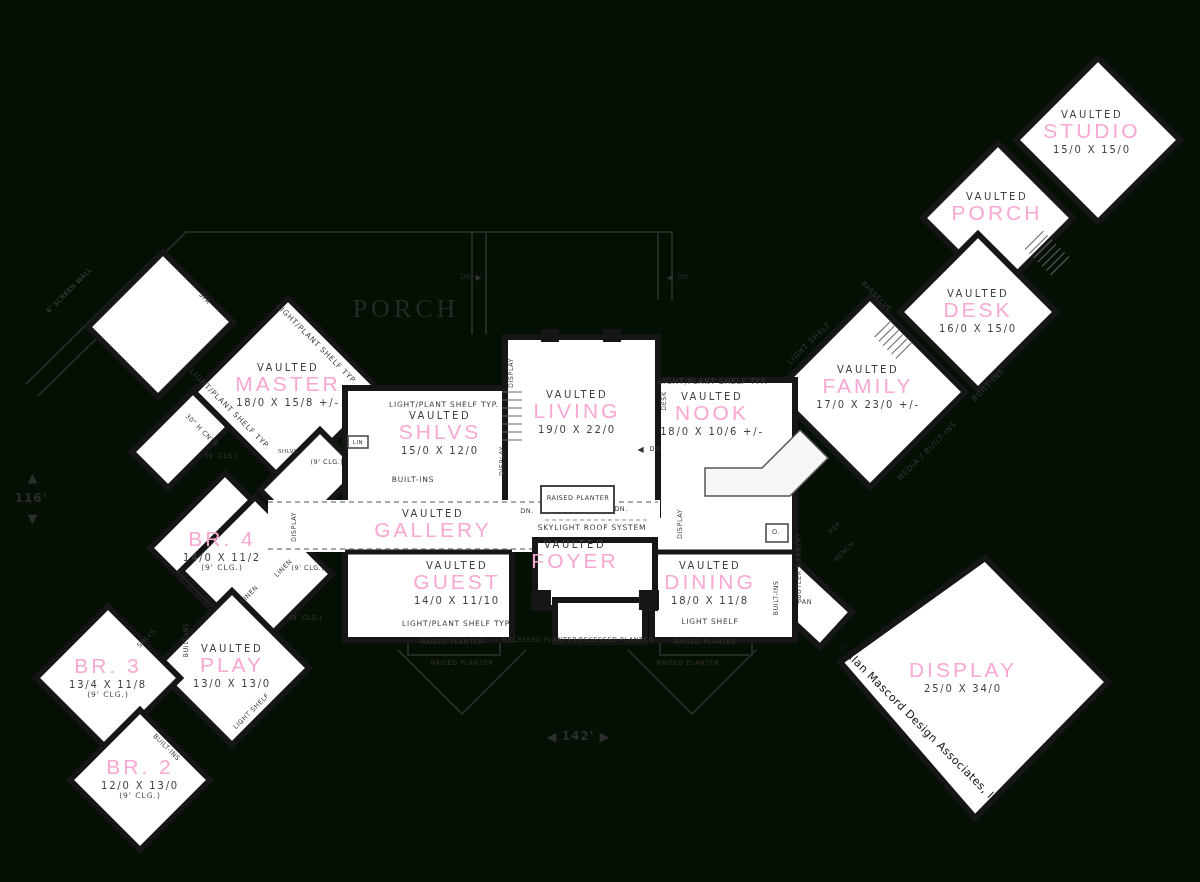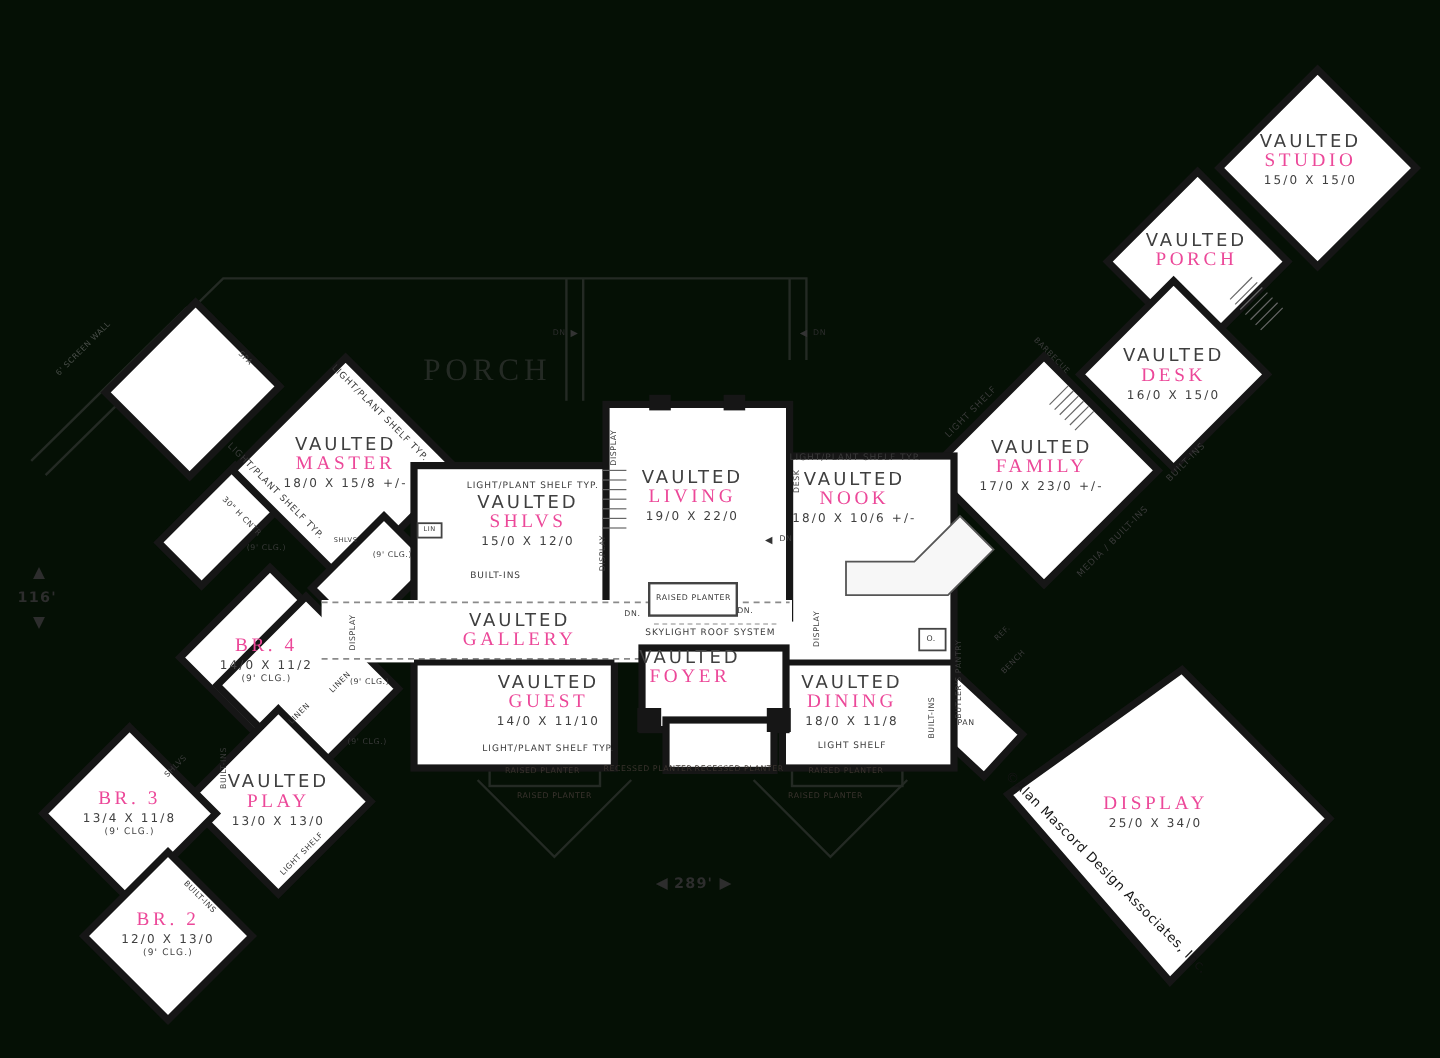"VAULTED" .room .vaulted { font-size: 15px -> 10px }
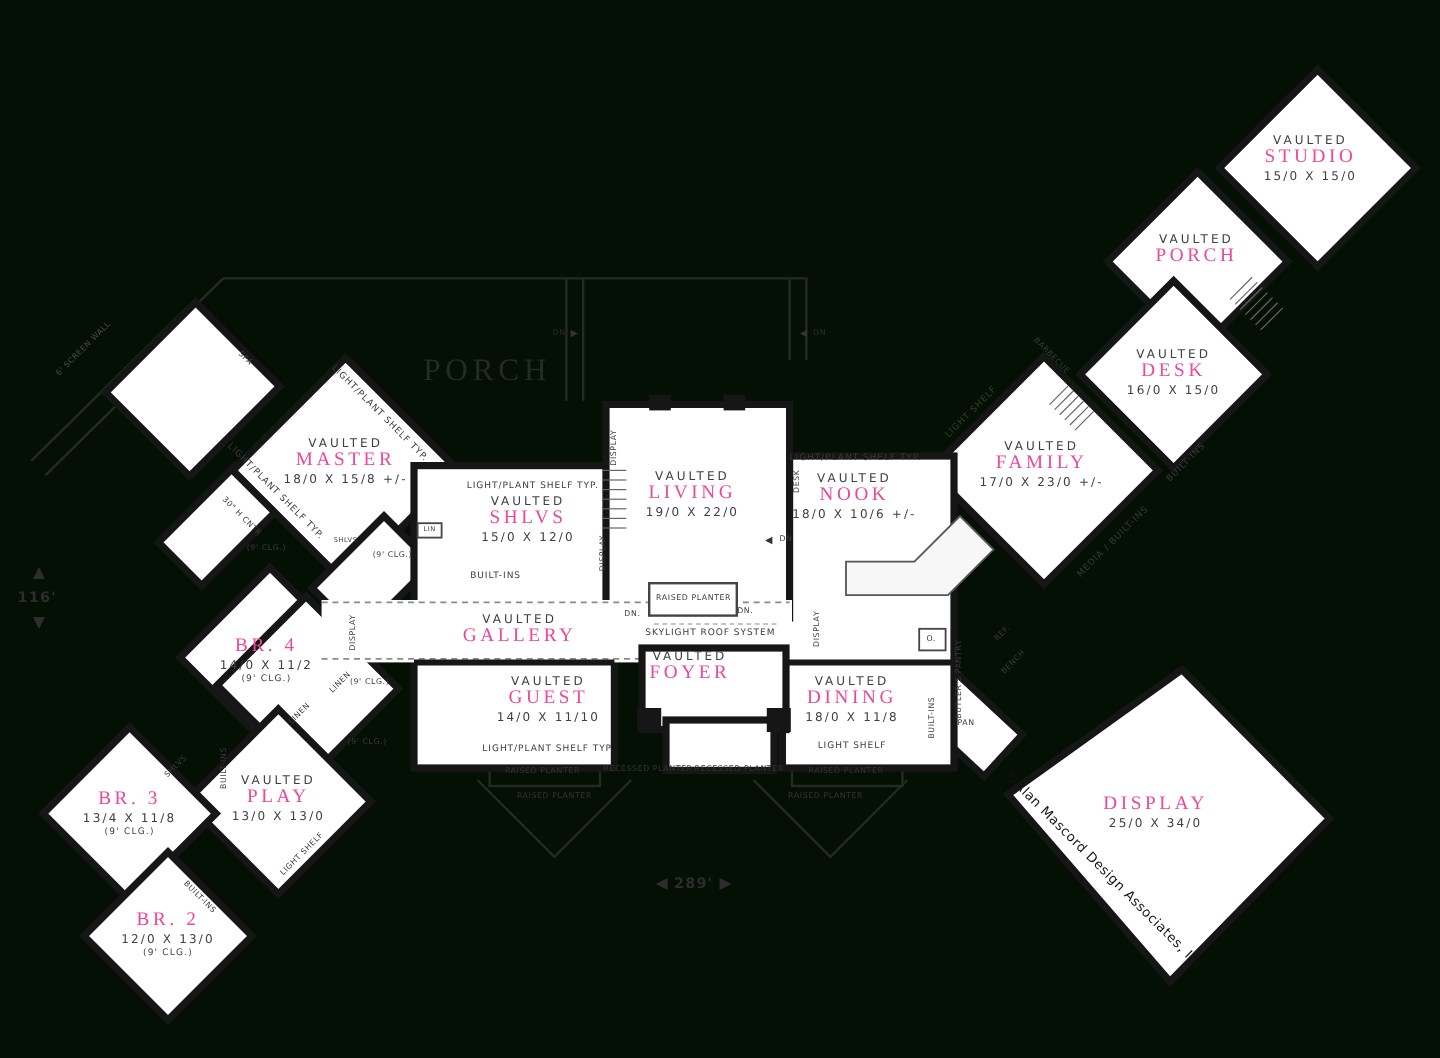"STUDIO" .room .rname { color: #ec4899 -> #f9a8d4; font-family: Liberation Serif, serif -> Liberation Sans, sans-serif; font-size: 16px -> 21px }
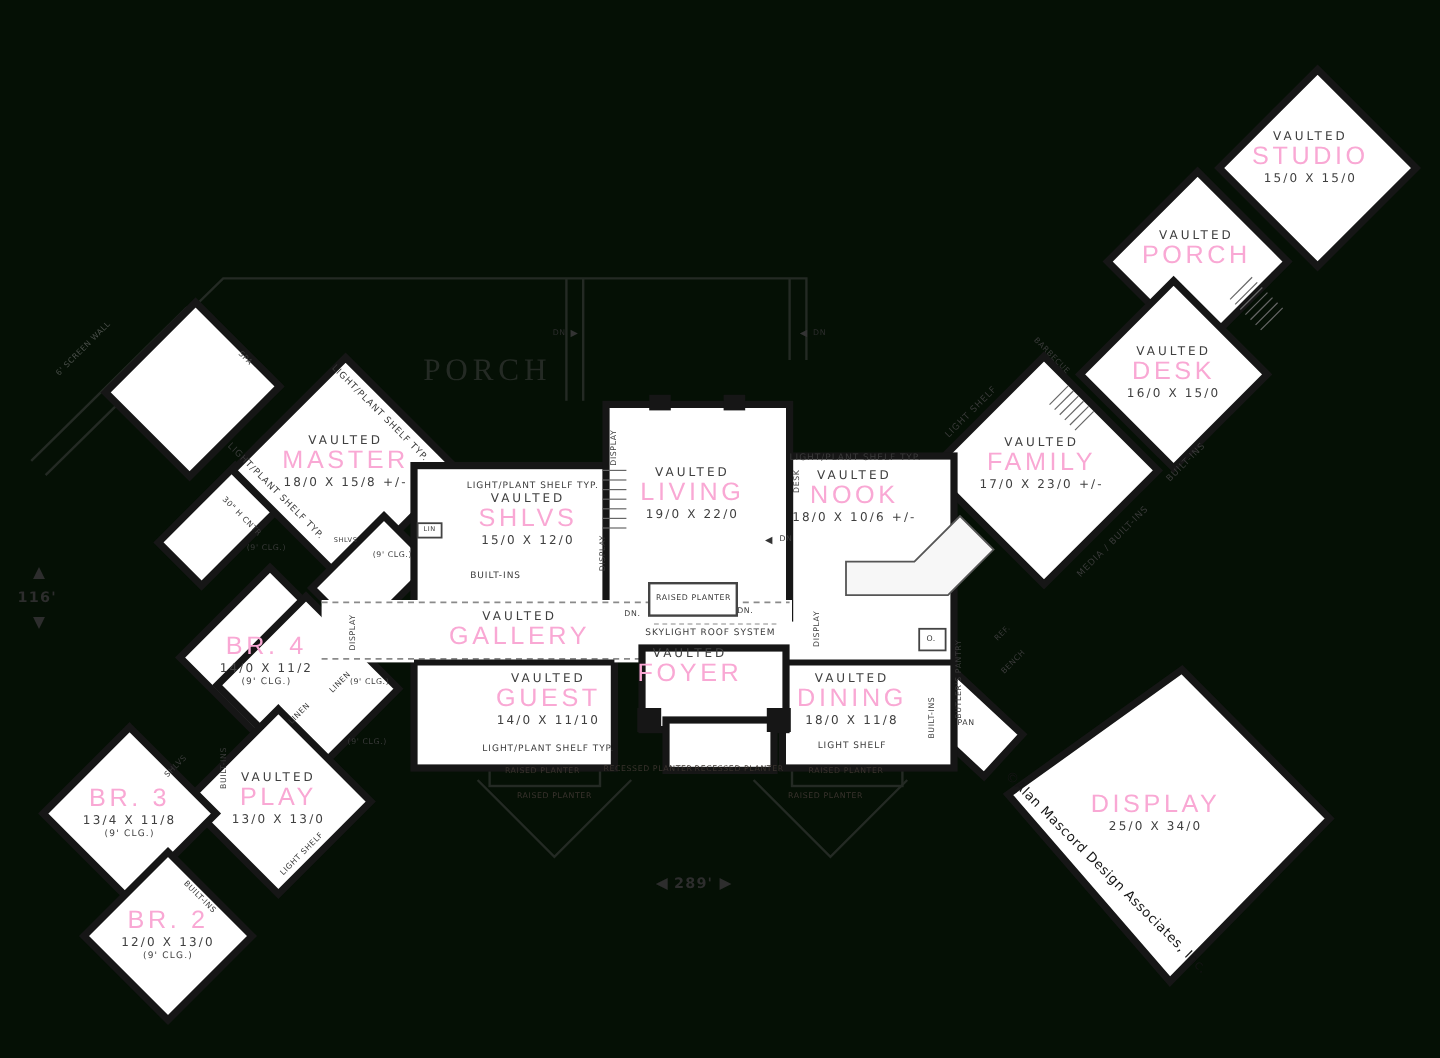"289'" div.lbl { text: 289' -> 142' }
